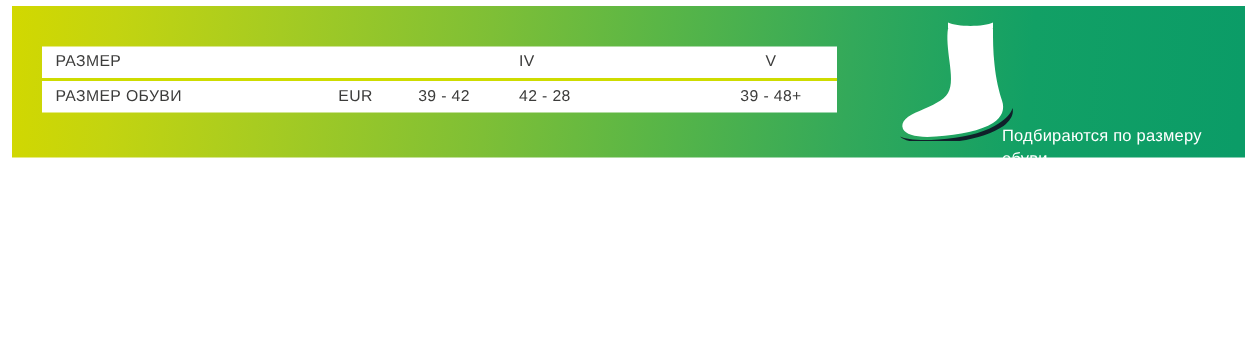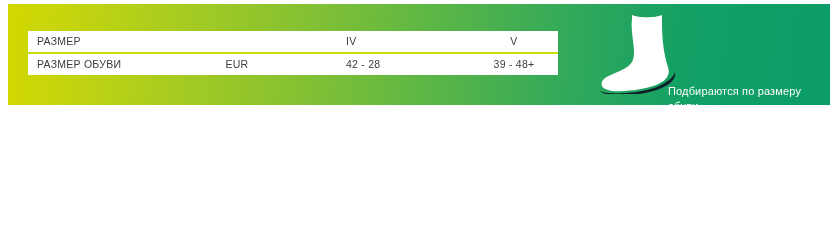"39 - 42" span.cell { html: none -> <span>39 - 42</span> }
